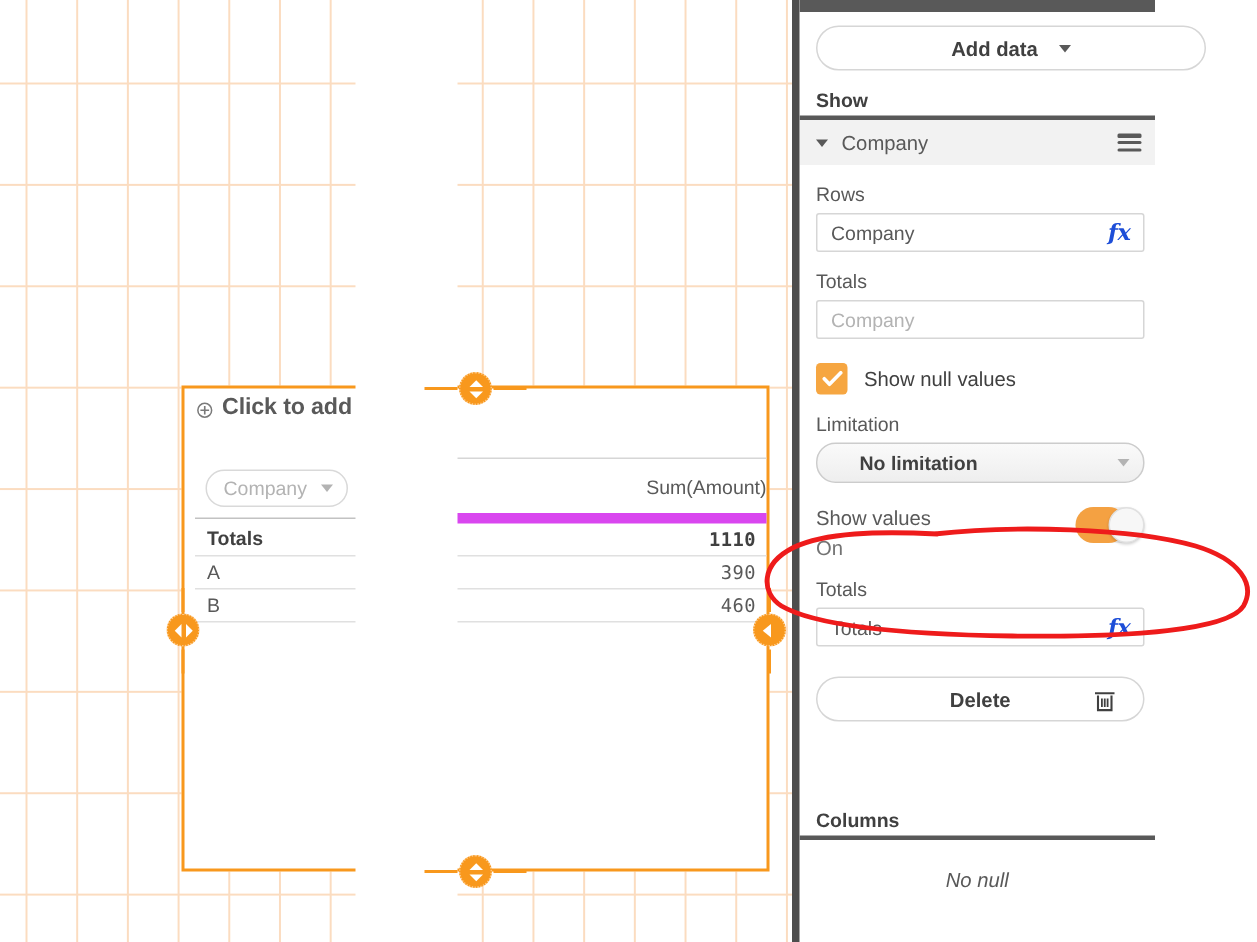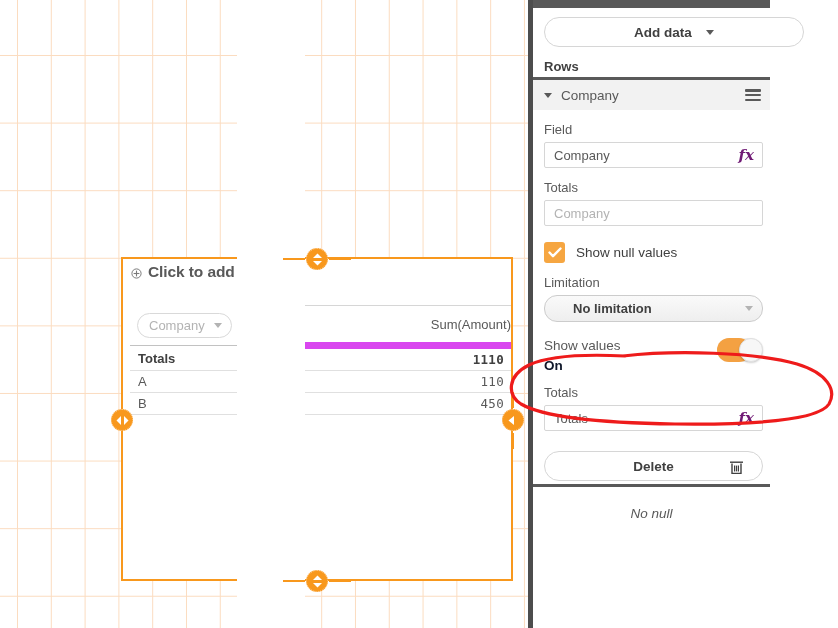"Rows" div.section-header { text: Rows -> Show }
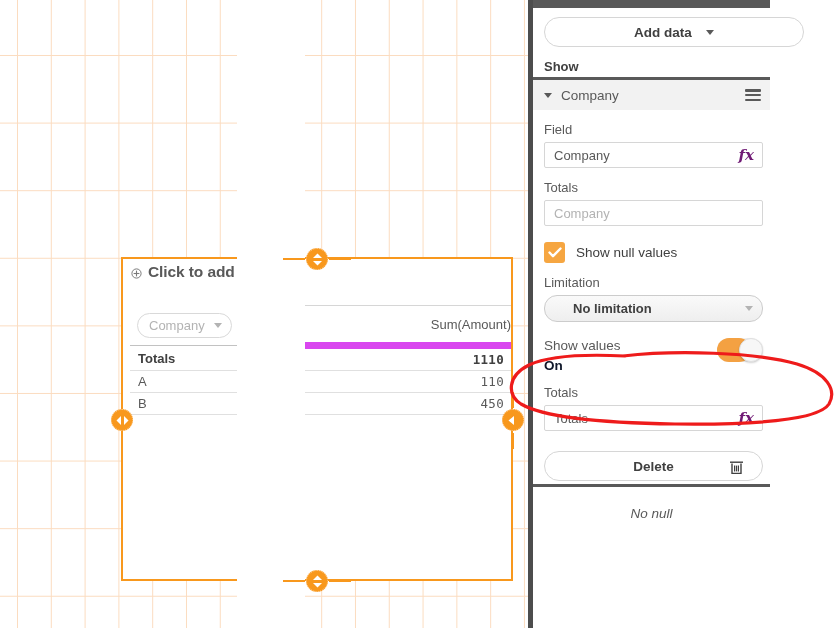"Field" div.field-label { text: Field -> Rows }
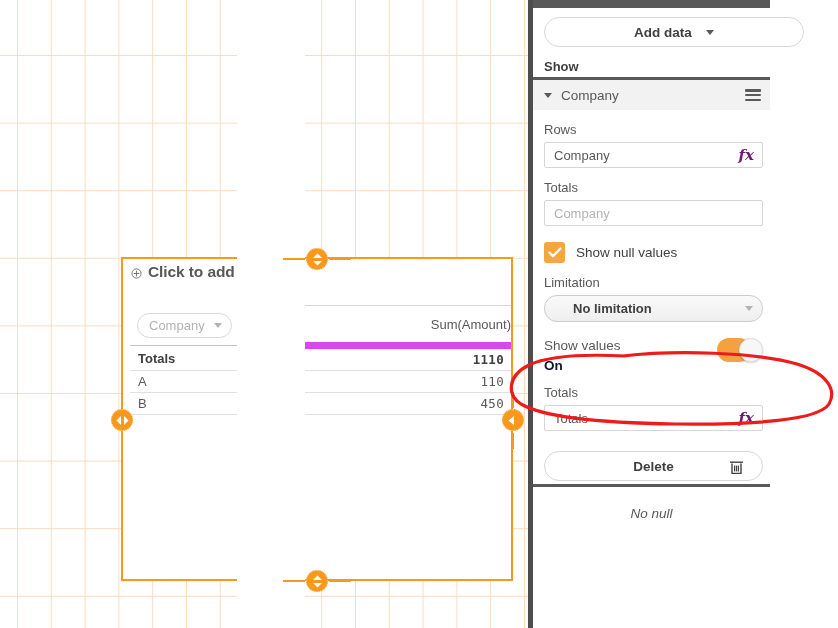"fx" .fx-icon { color: #701a75 -> #1d4ed8 }
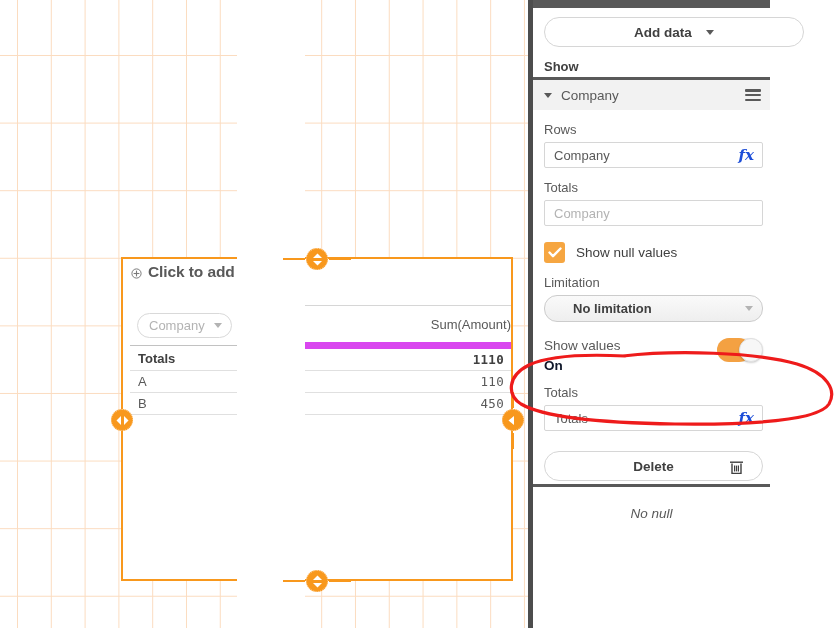"On" .toggle-state { color: #0f172a -> #737373; font-weight: bold -> normal }
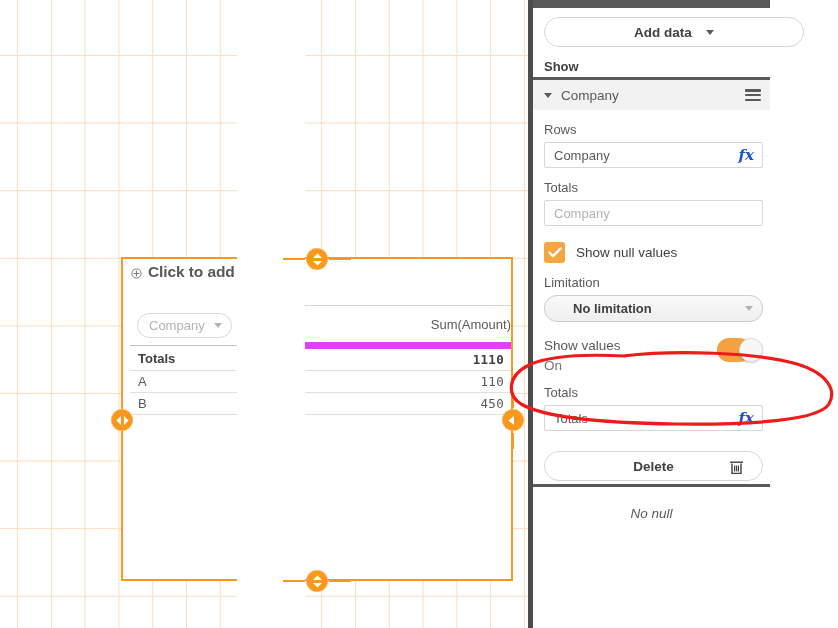"110" td.cell-value { text: 110 -> 390 }
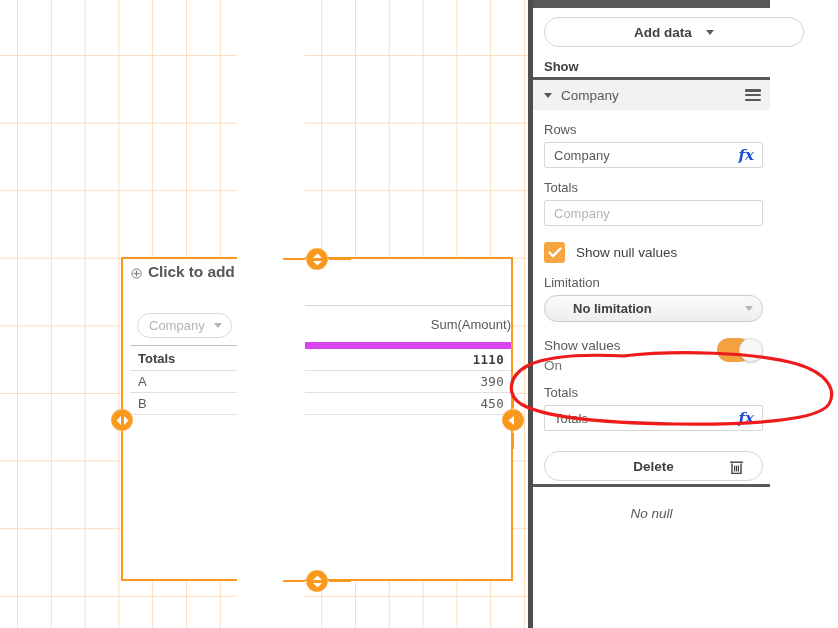"450" td.cell-value { text: 450 -> 460 }
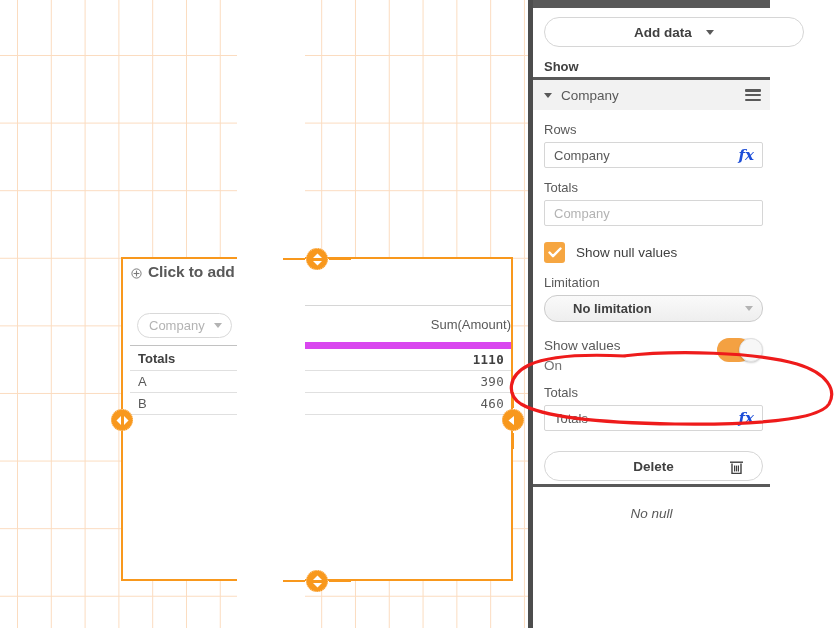"Columns" div.section-header { html: none -> <div>Columns</div> }
